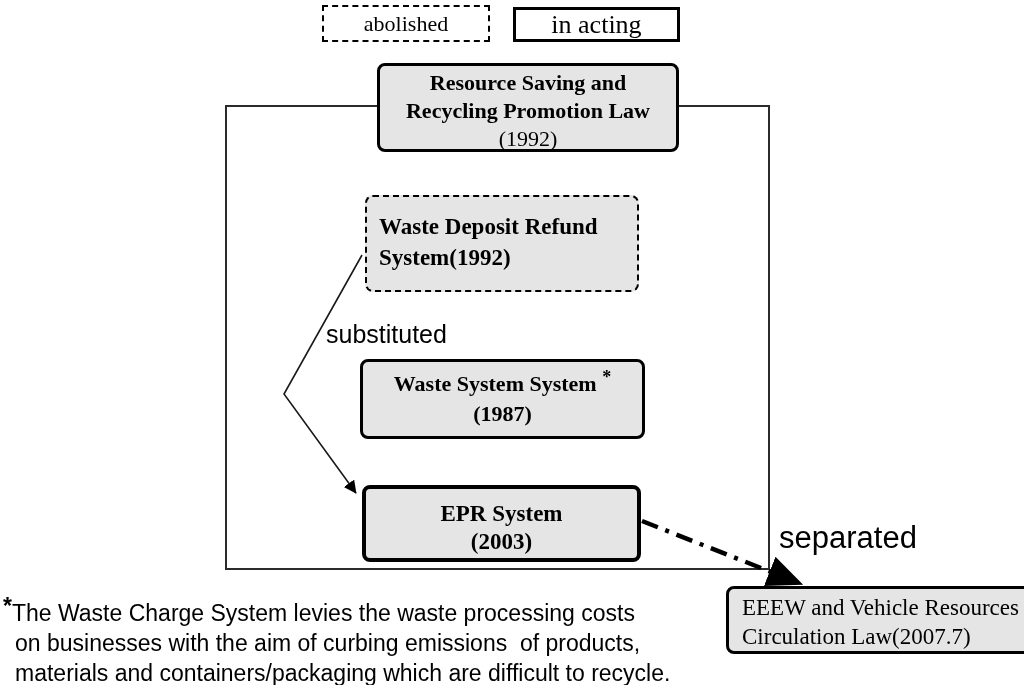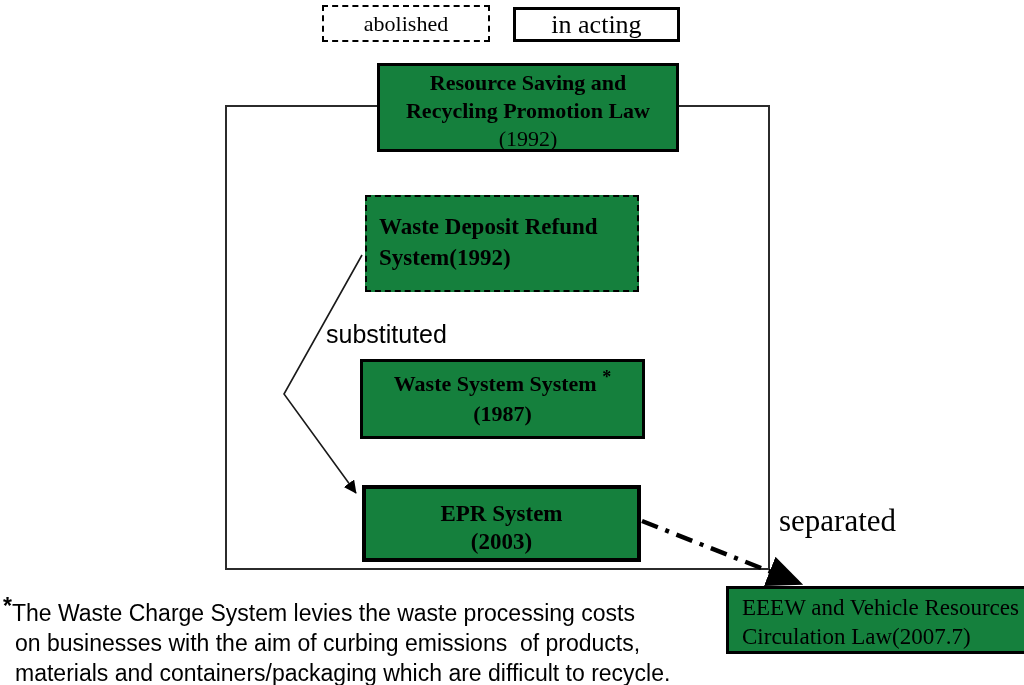"Resource Saving and" .law-box { background: #15803d -> #e5e5e5; border-radius: none -> 8px }
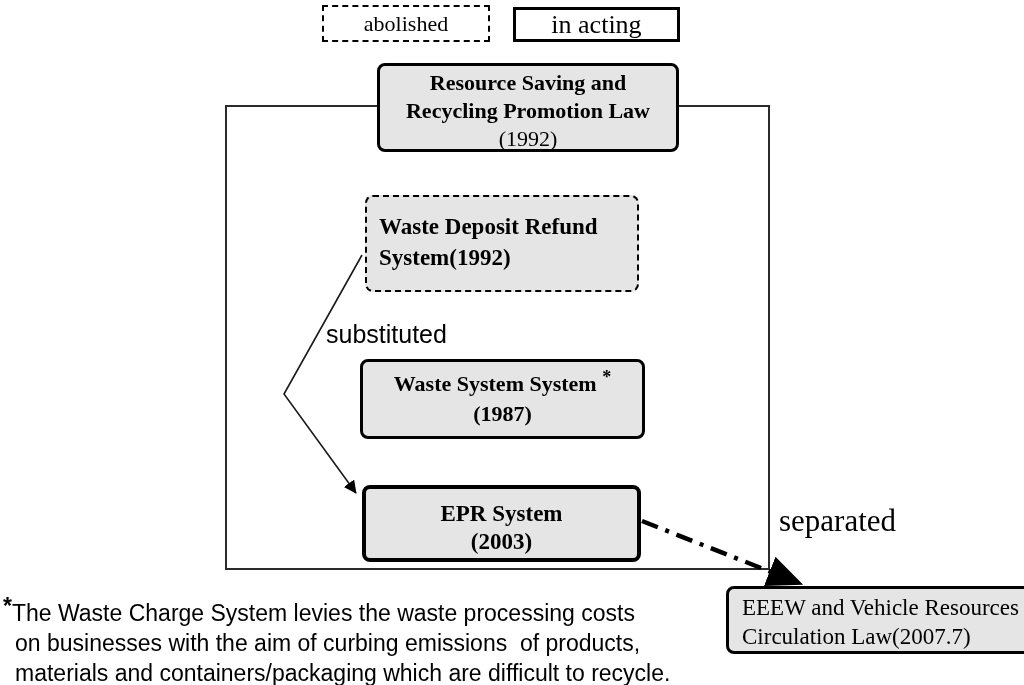"separated" .separated-label { font-family: Liberation Serif, serif -> Liberation Sans, sans-serif; top: 503px -> 520px }
